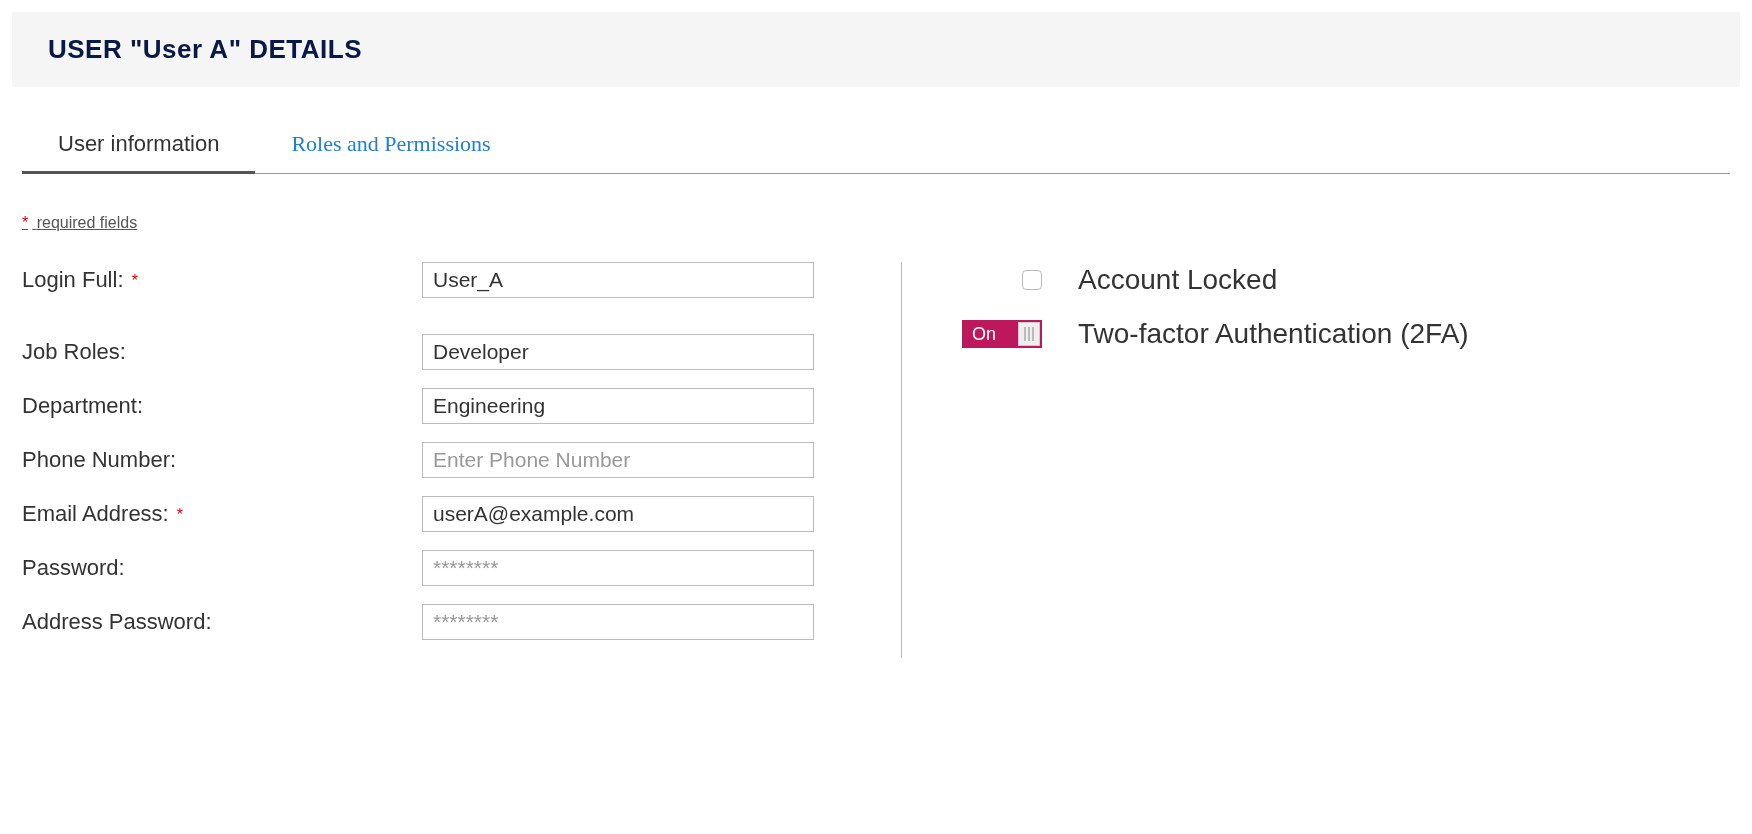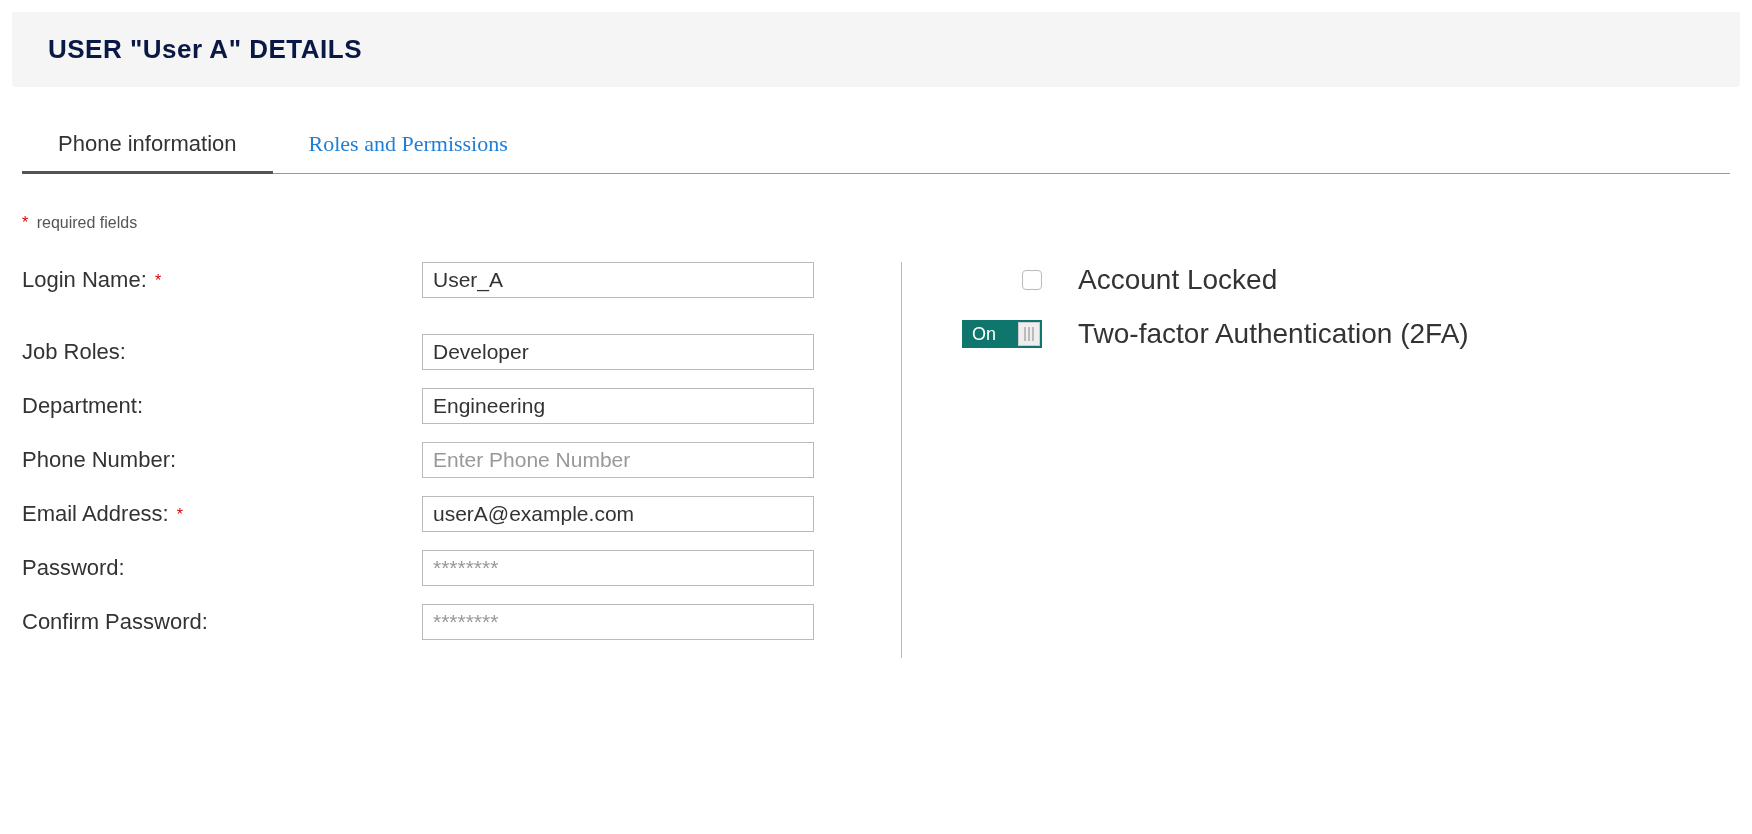"Phone information" div.tab { text: Phone -> User }
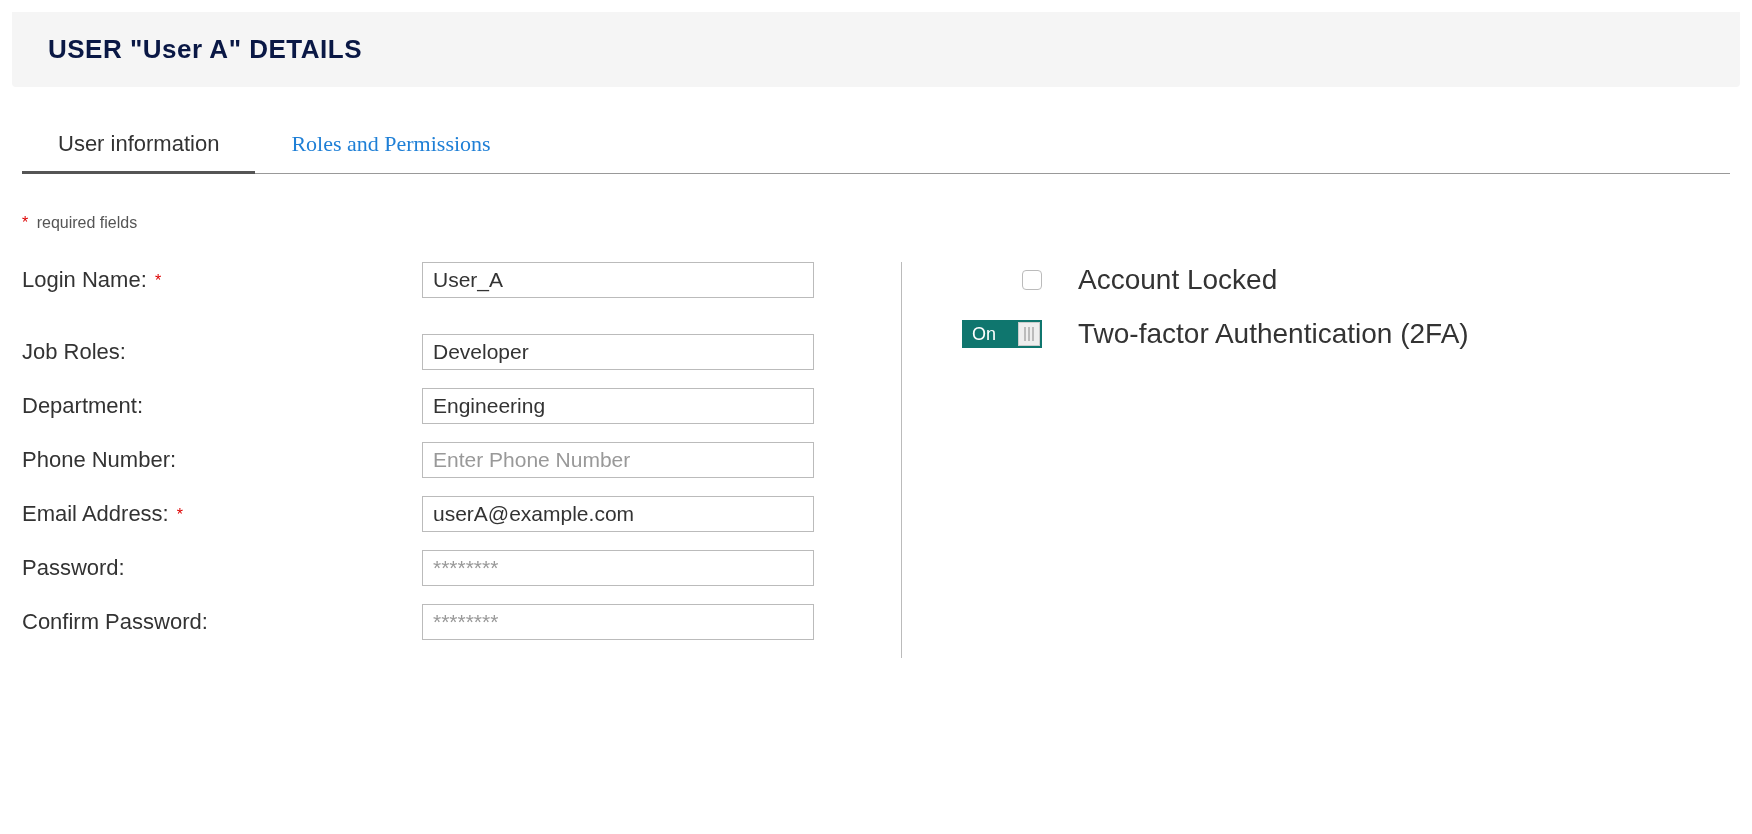"* required fields" .required-note { text-decoration: none -> underline }
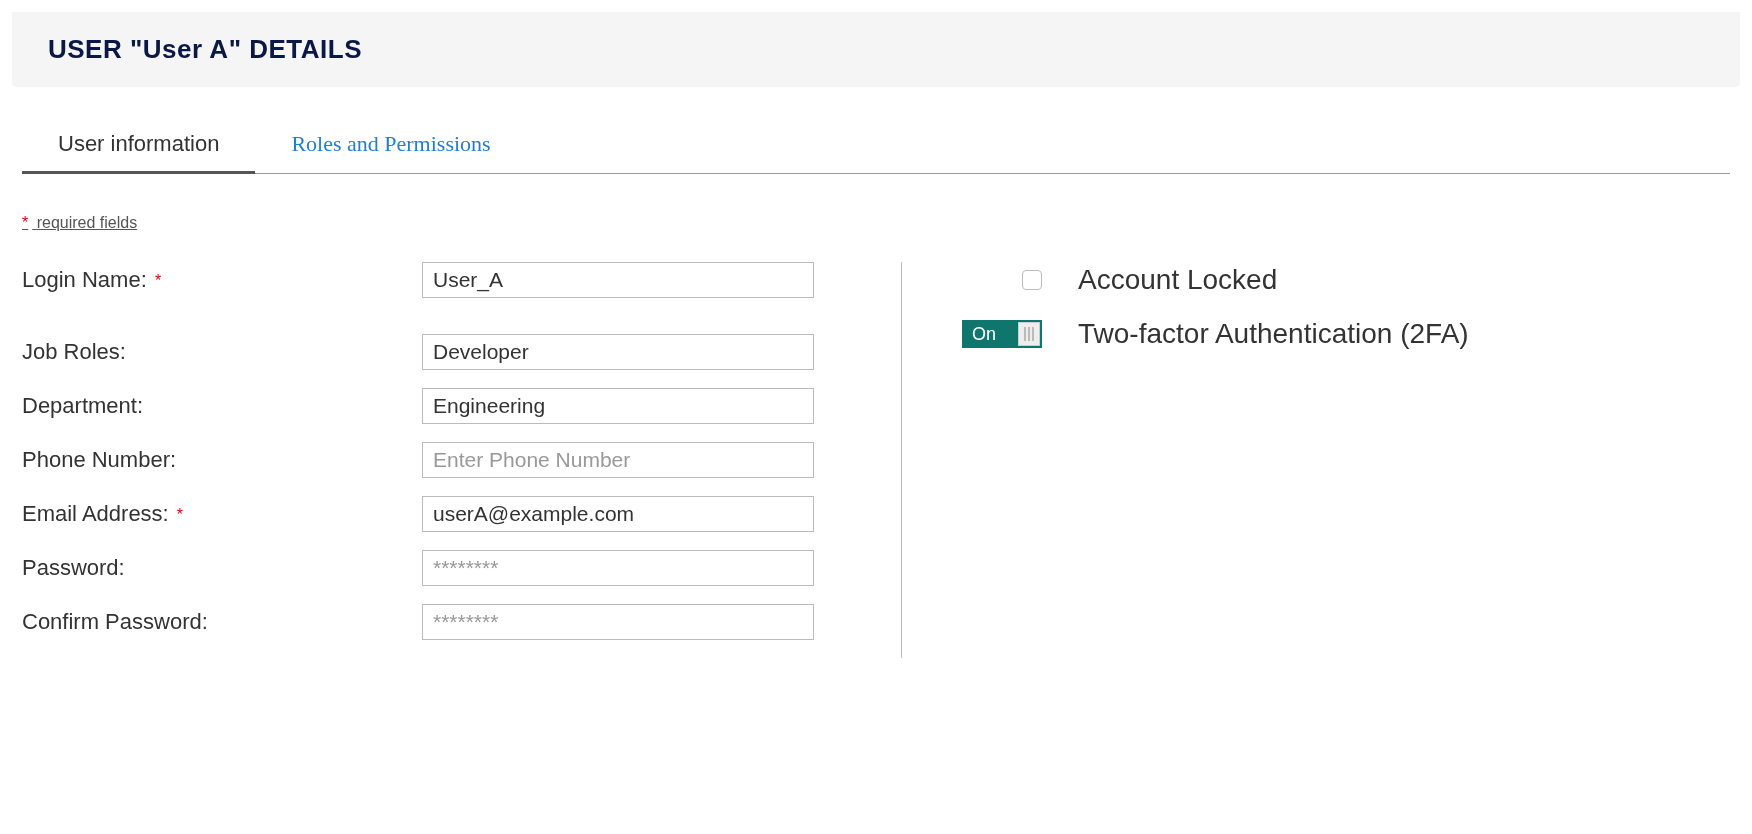"Login Name:" span { text: Name -> Full }
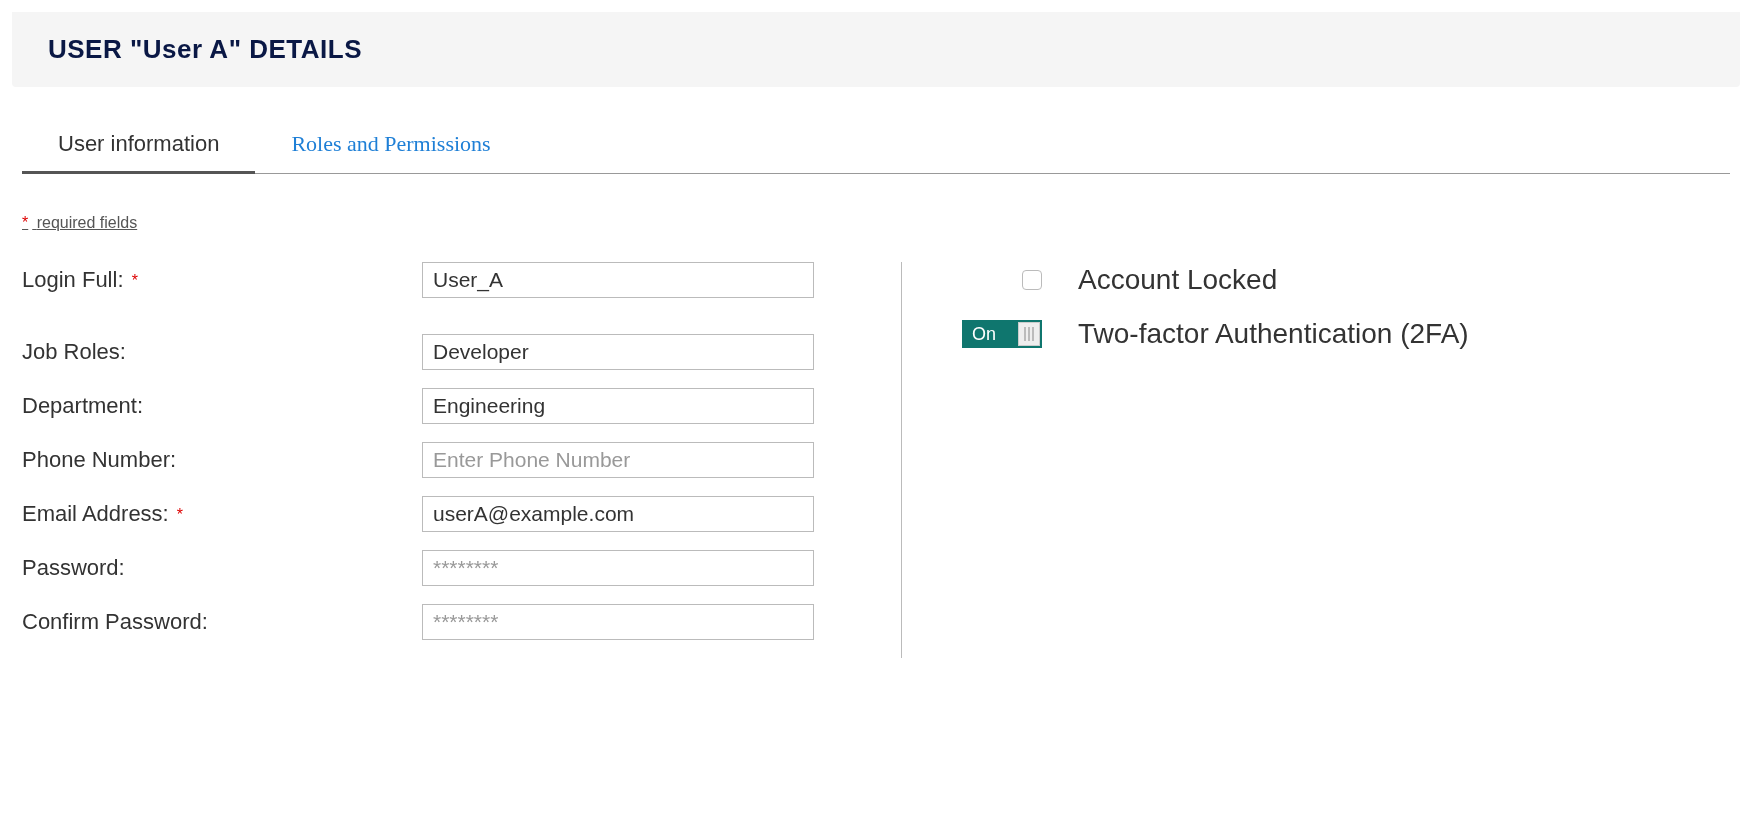"On" .toggle { background: #0f766e -> #be185d }
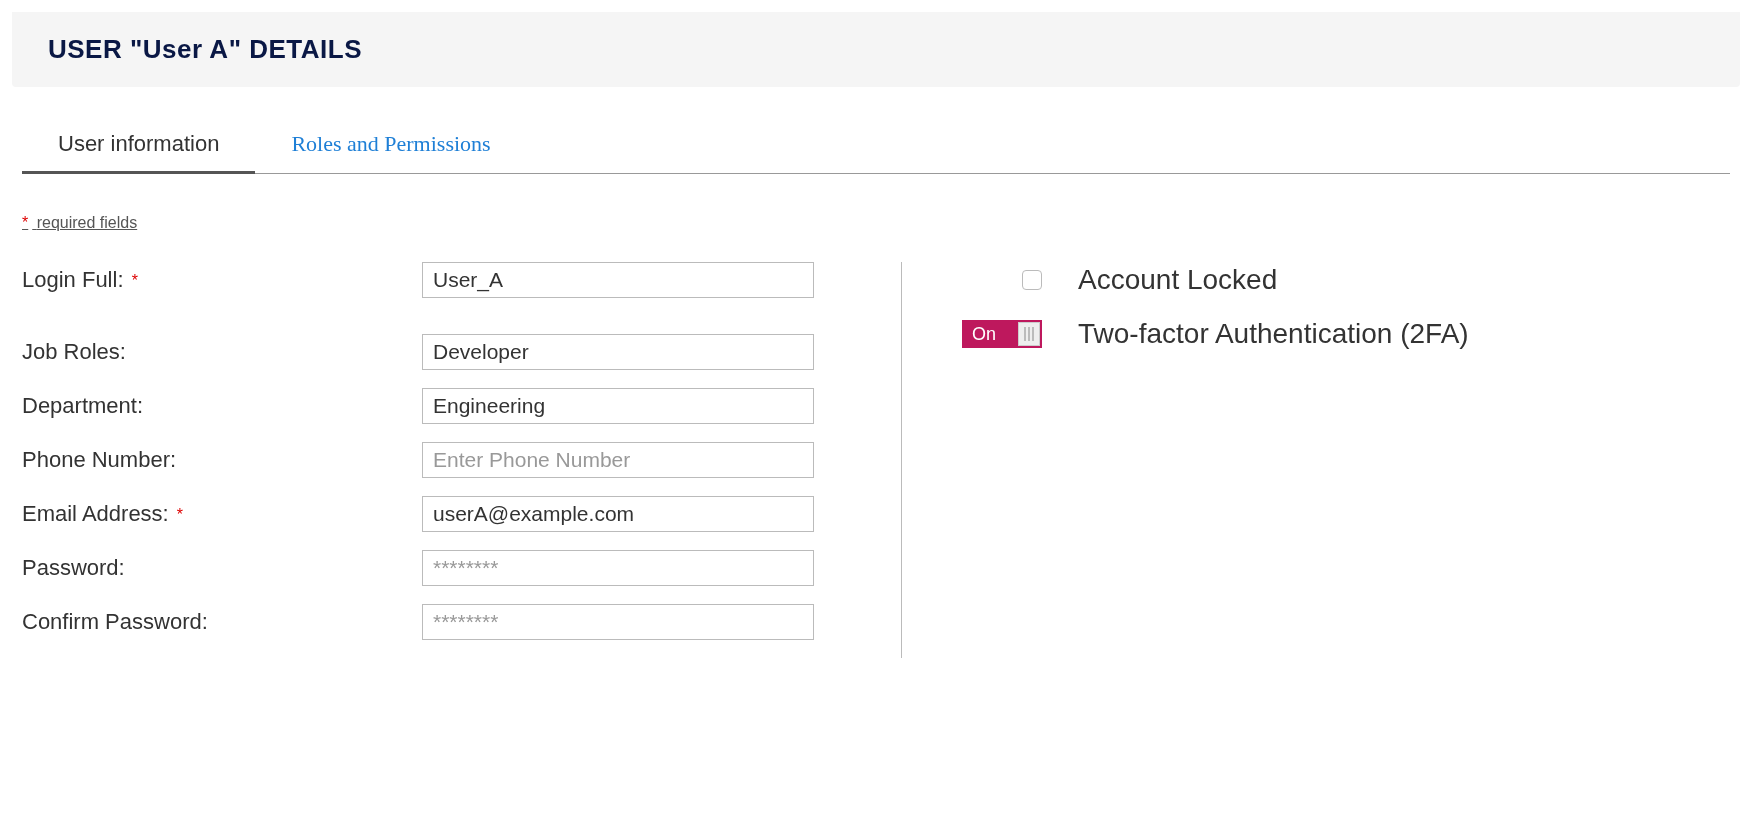"Confirm Password:" span { text: Confirm -> Address }
